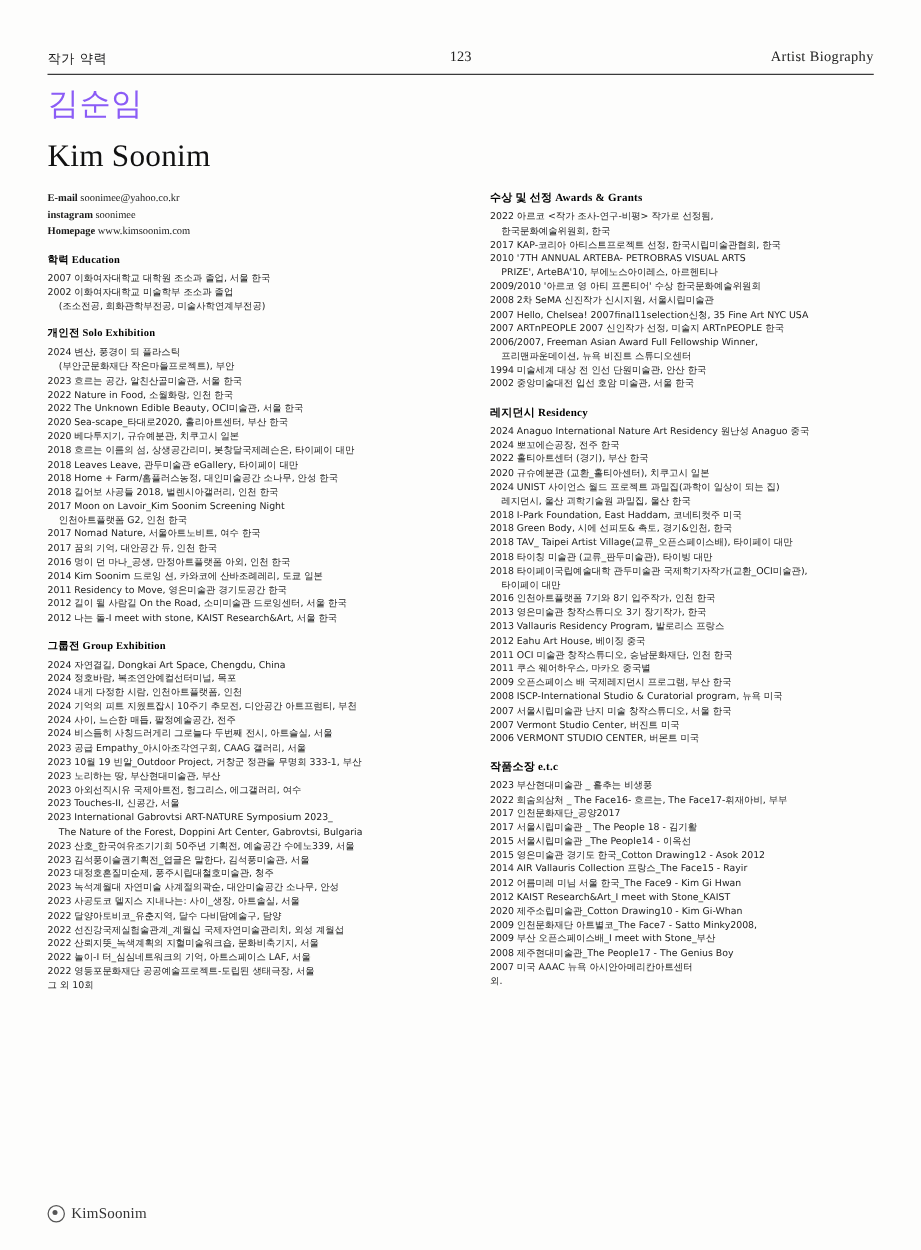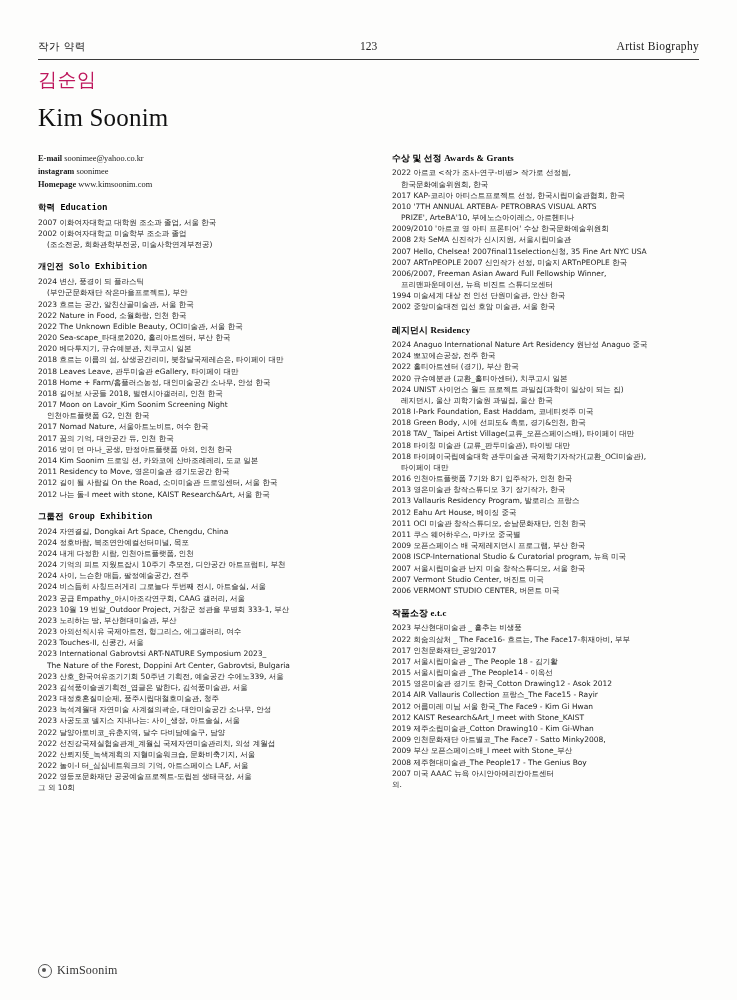"김순임" .title-ko { color: #be185d -> #8b5cf6; font-size: 19px -> 25px }
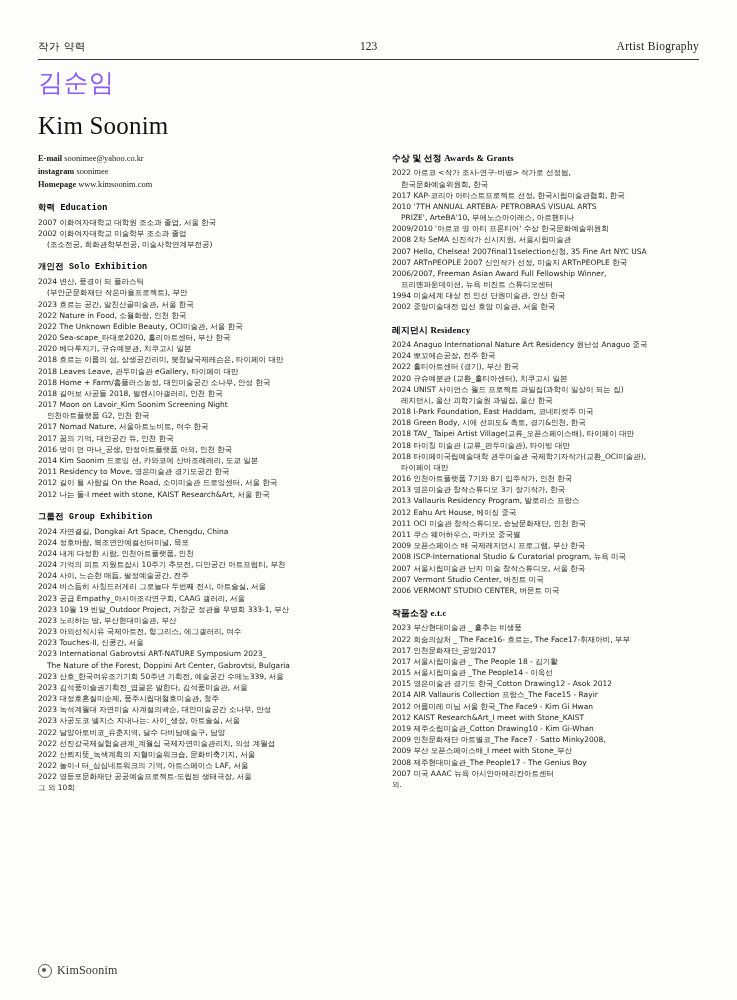"학력 Education" .sect-head { font-family: Liberation Mono, monospace -> Liberation Serif, serif }
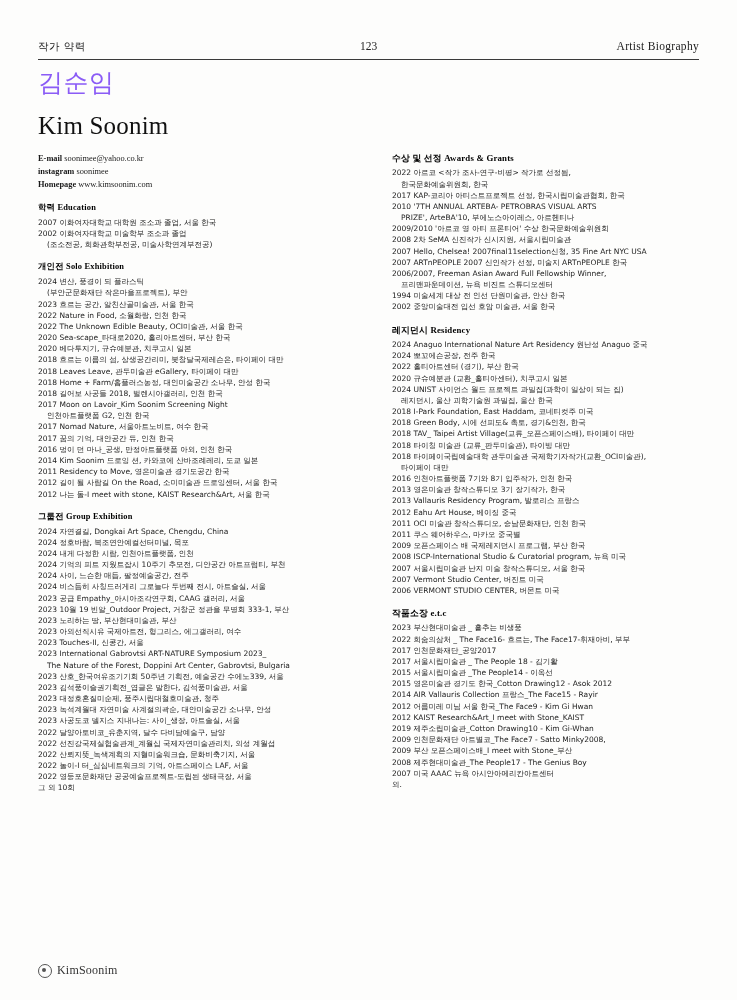"2019 제주소립미술관_Cotton Drawing10 - Kim" li { text: 2019 -> 2020 }
